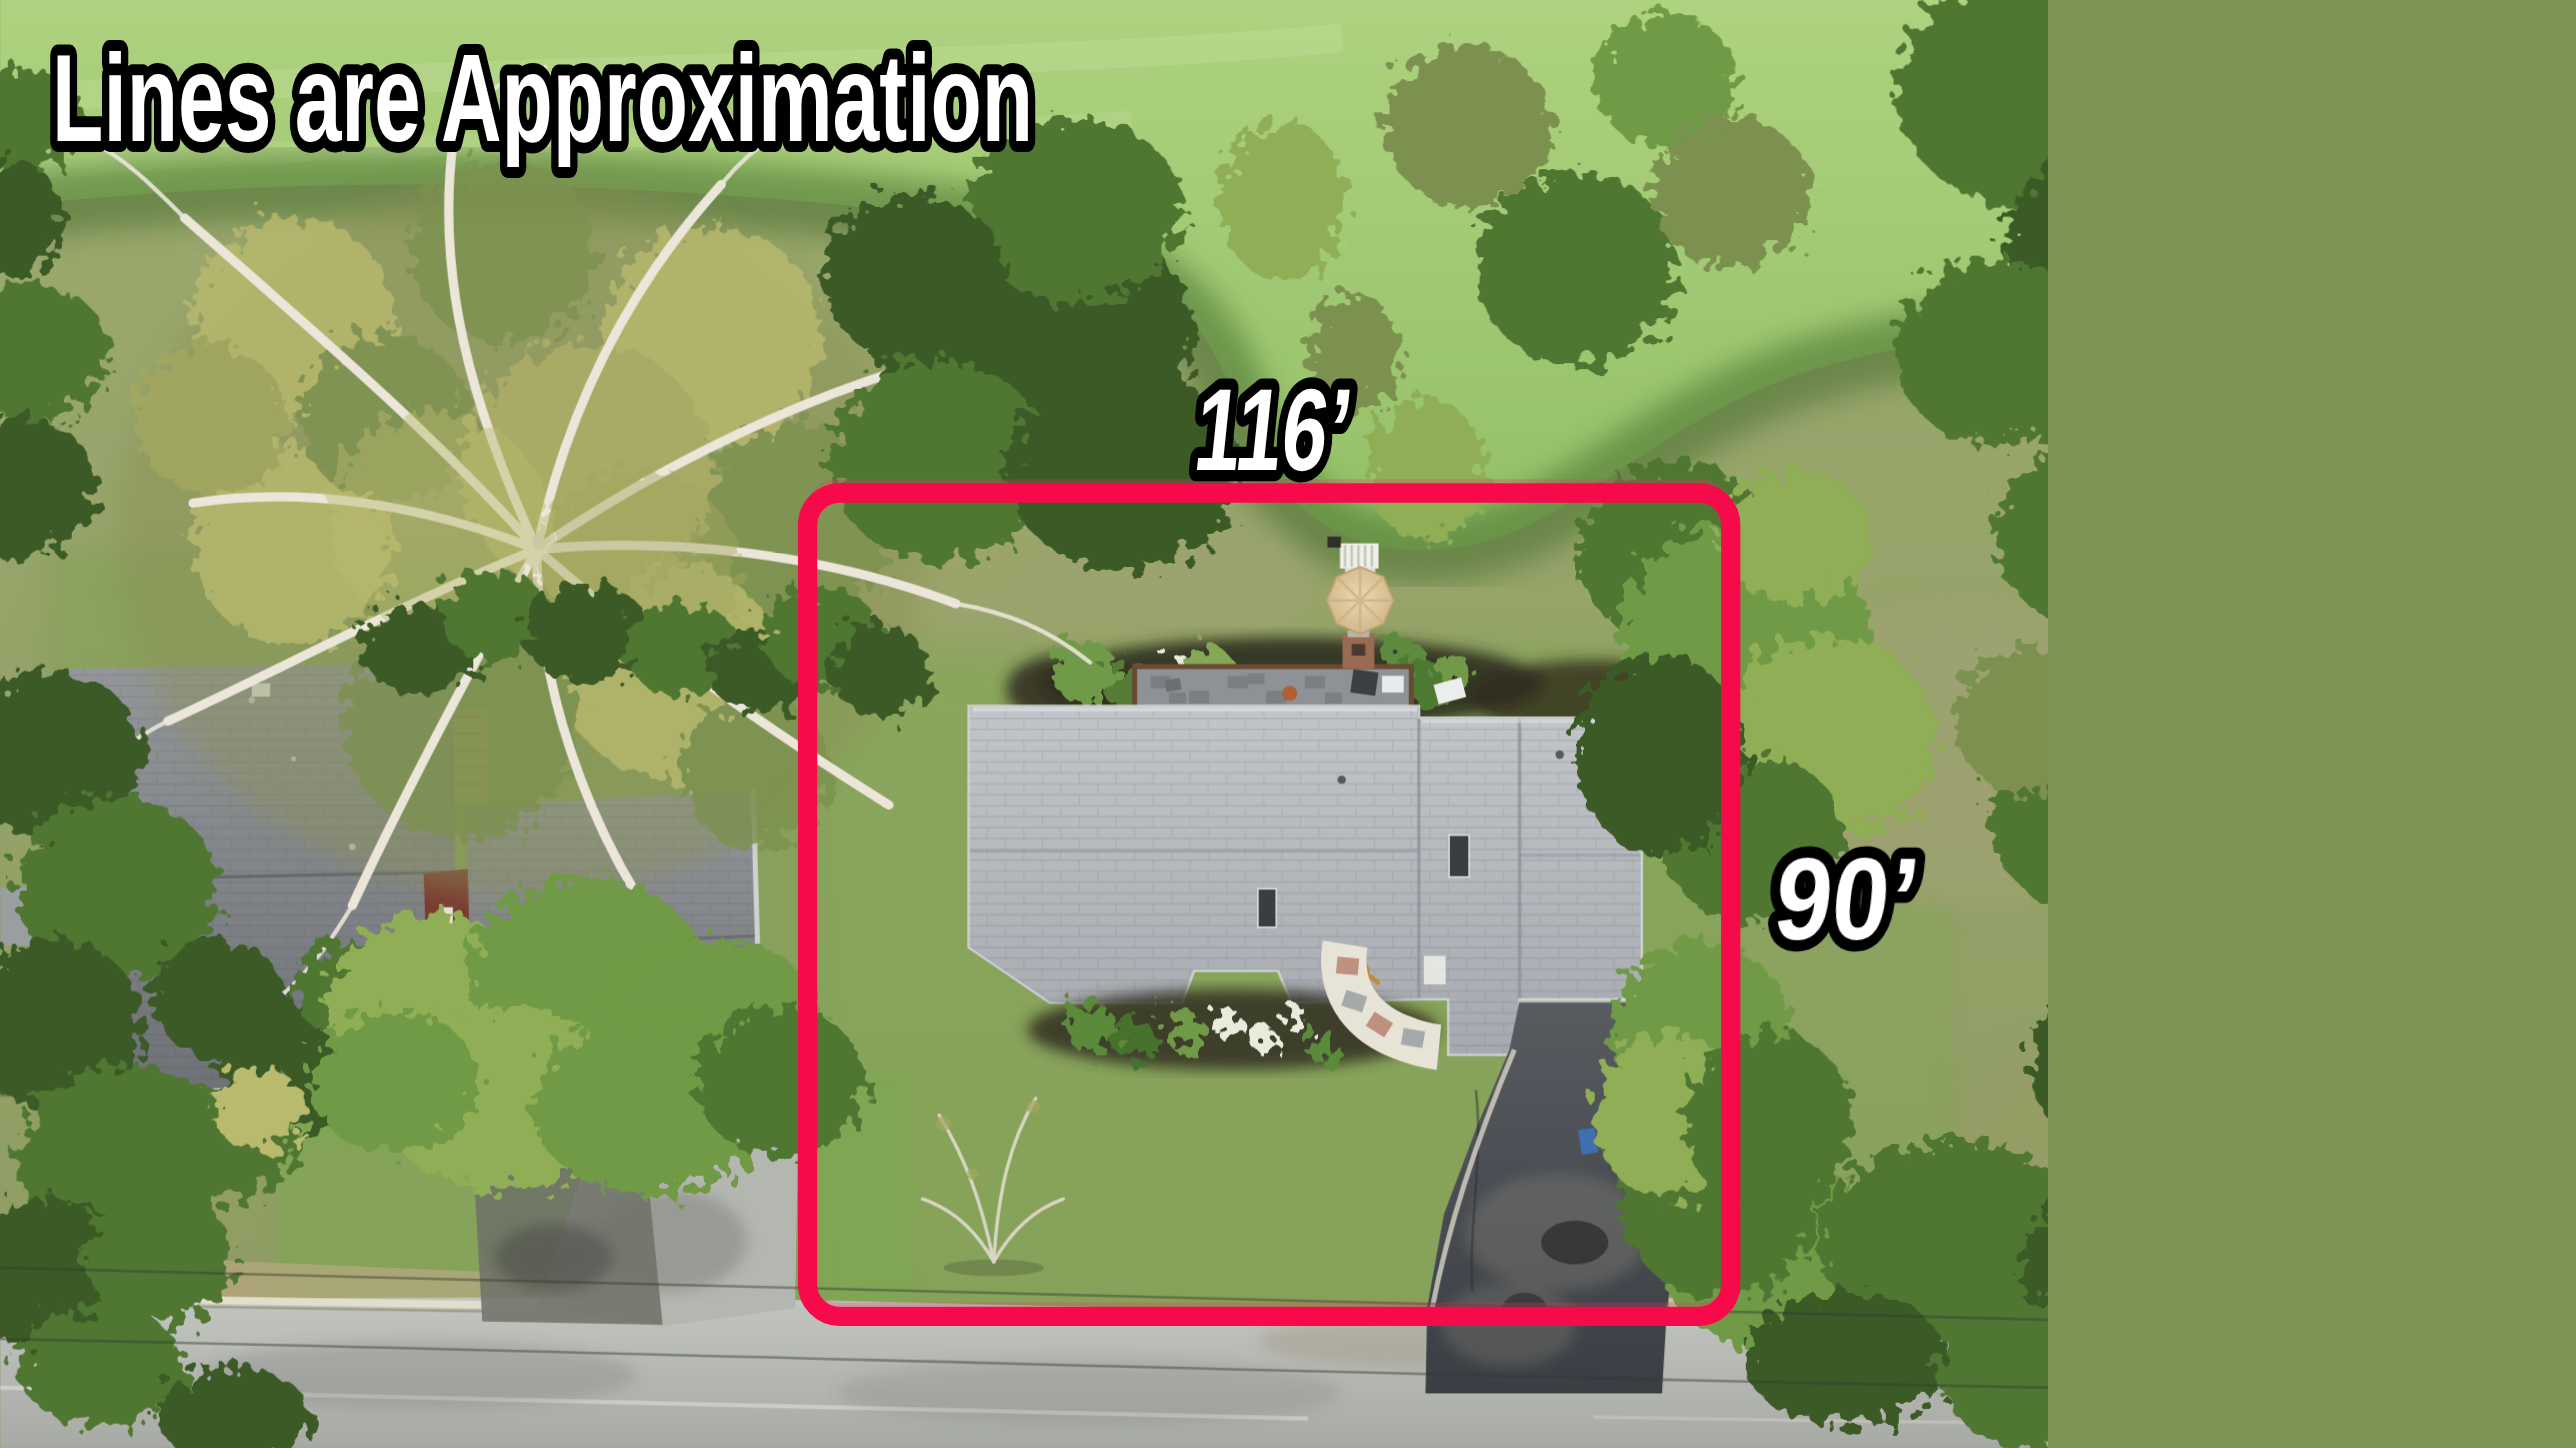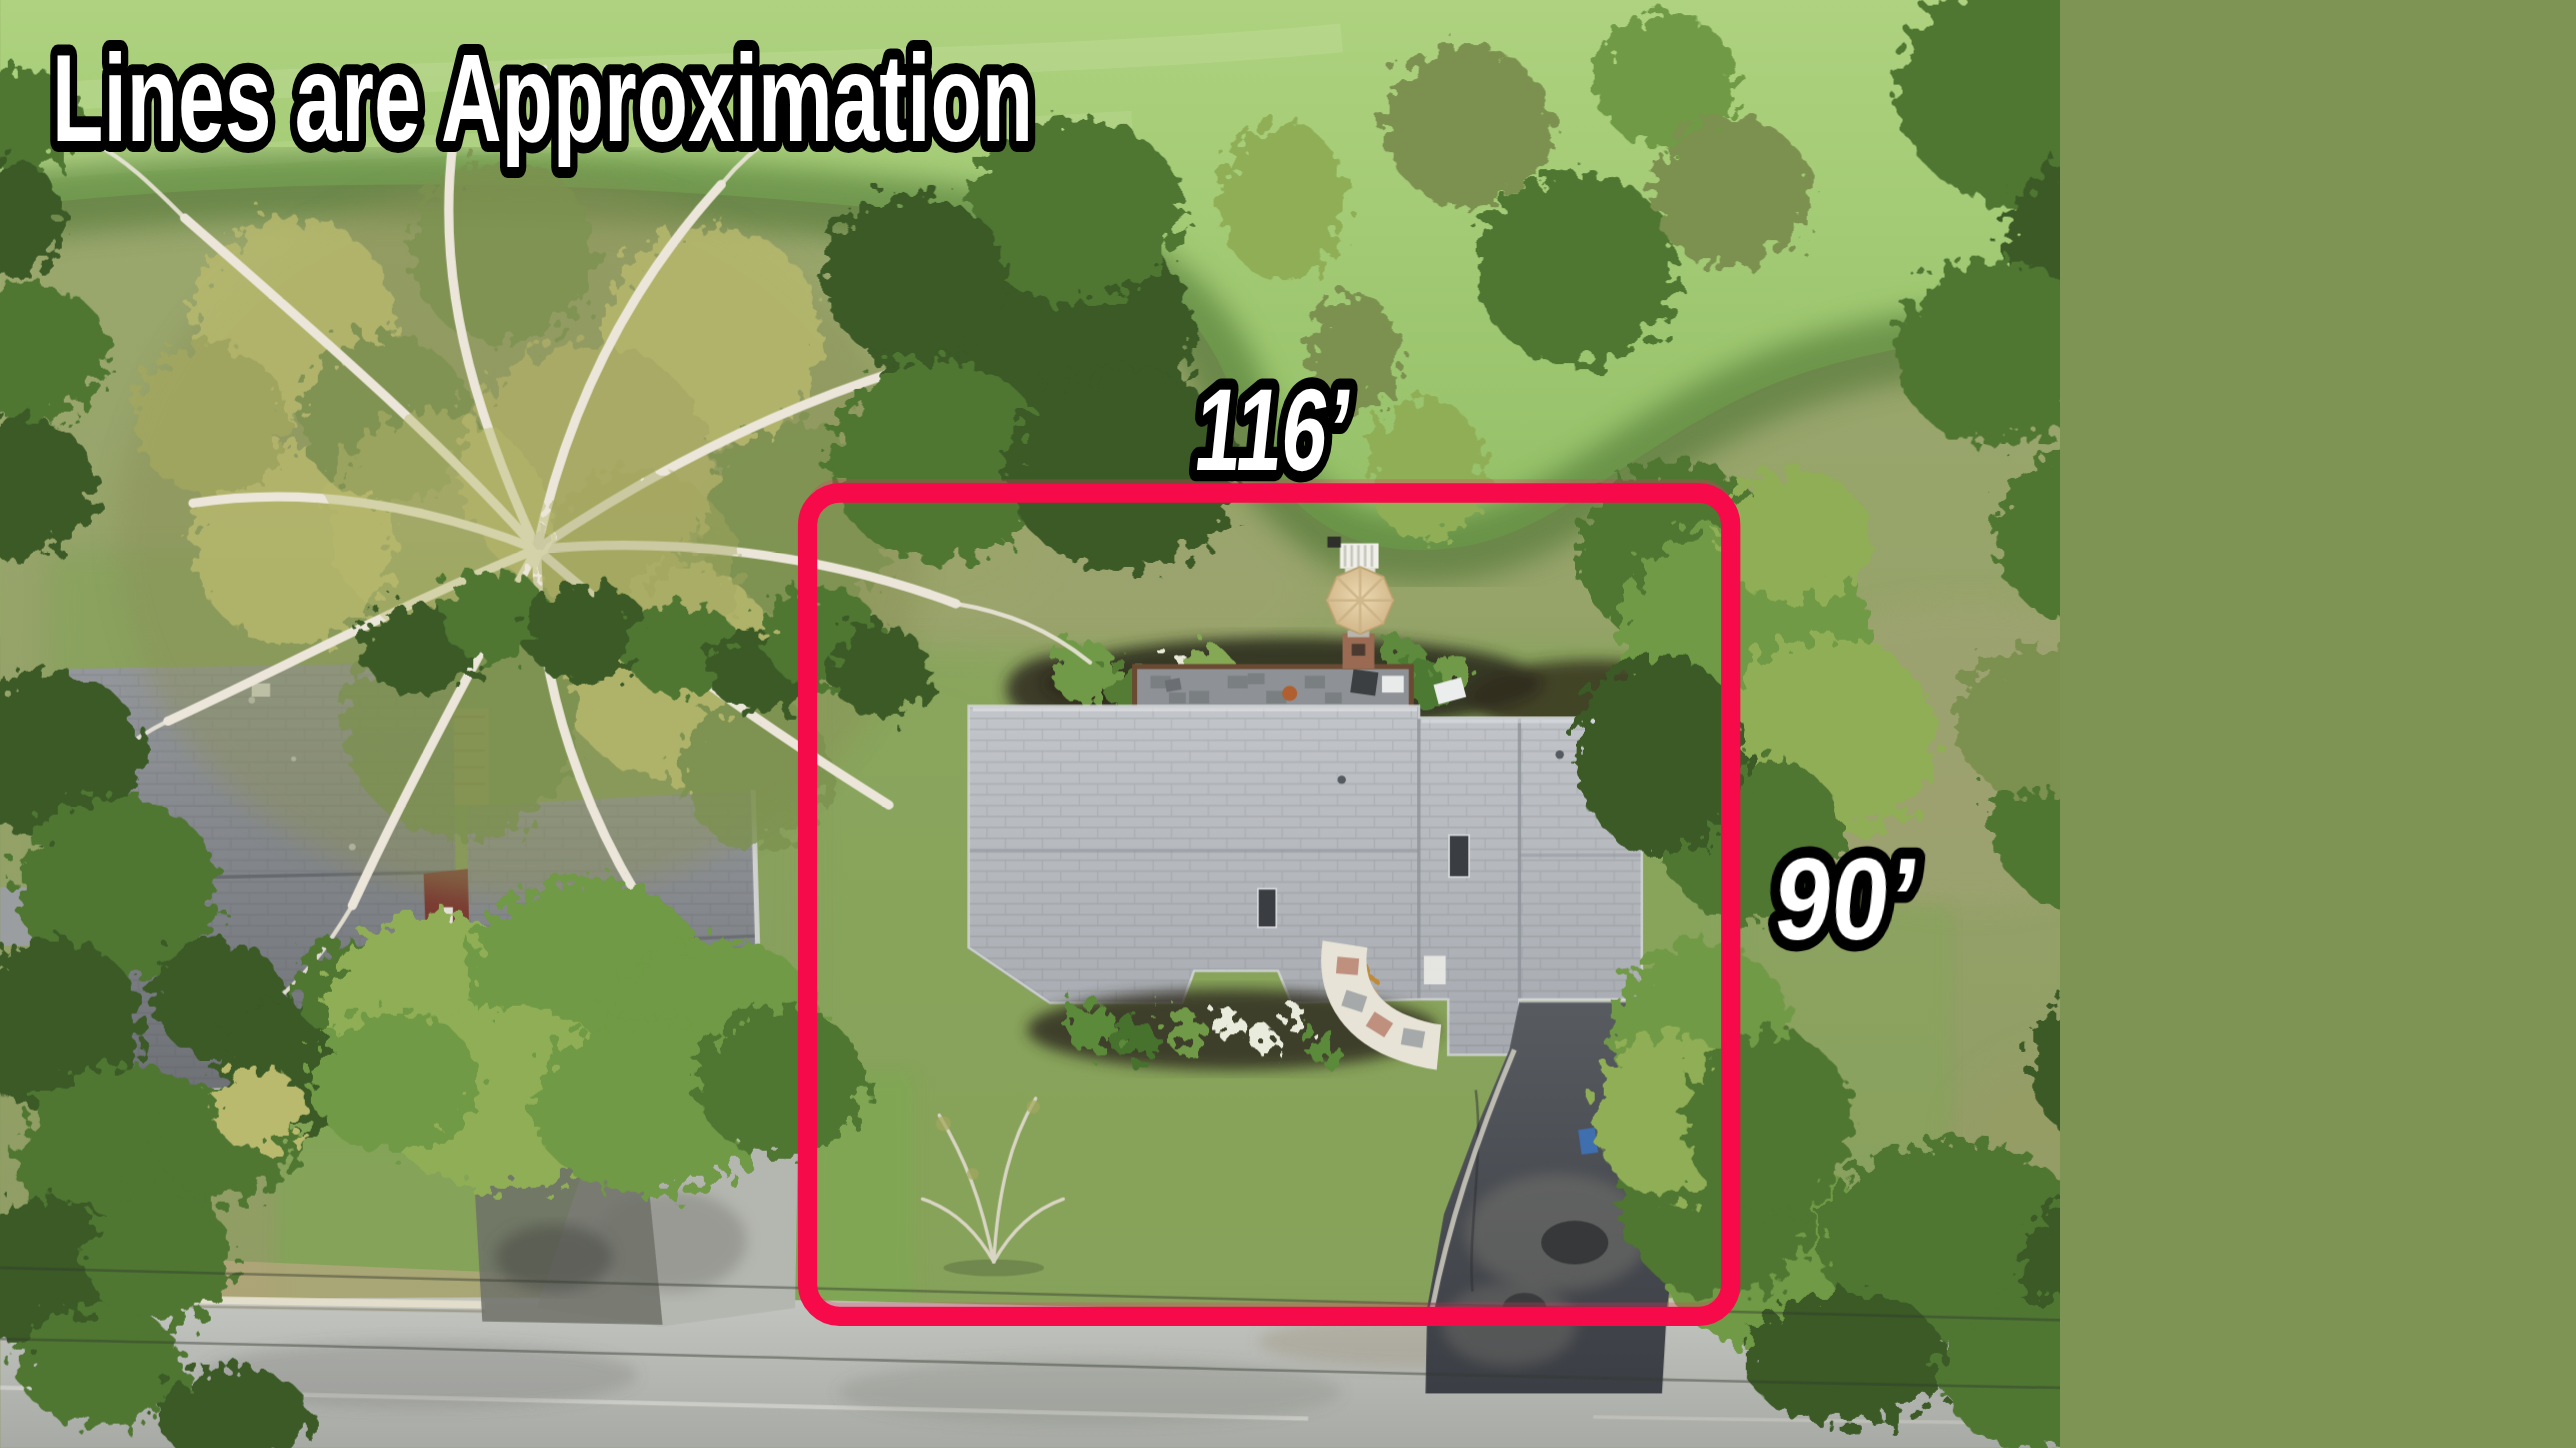"Lines are Approximation" #stage { padding-left: 12px -> none }
